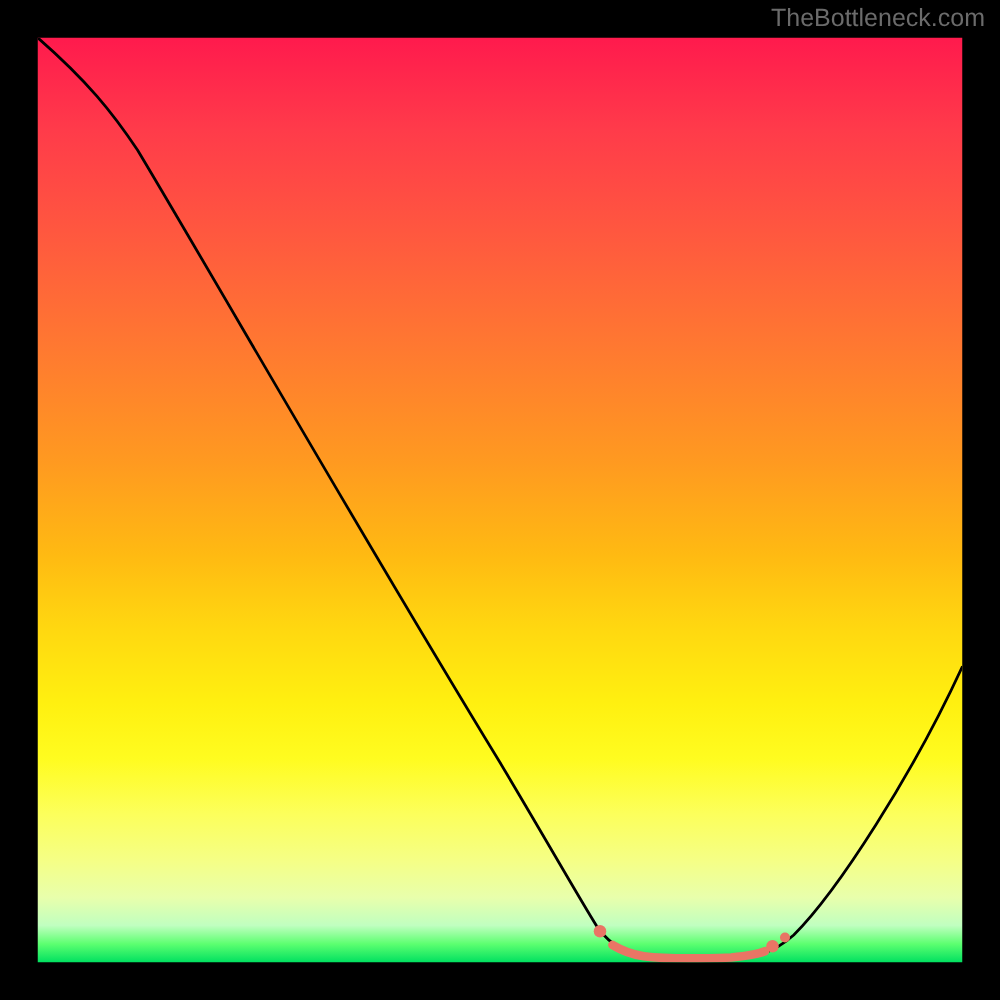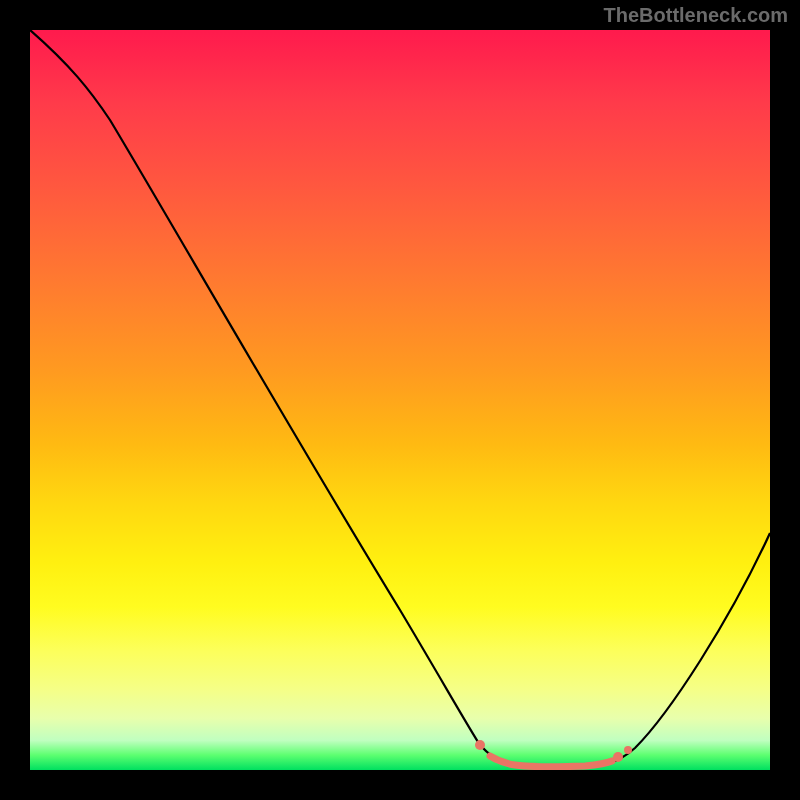"TheBottleneck.com" .watermark { font-weight: 700 -> 400 }
